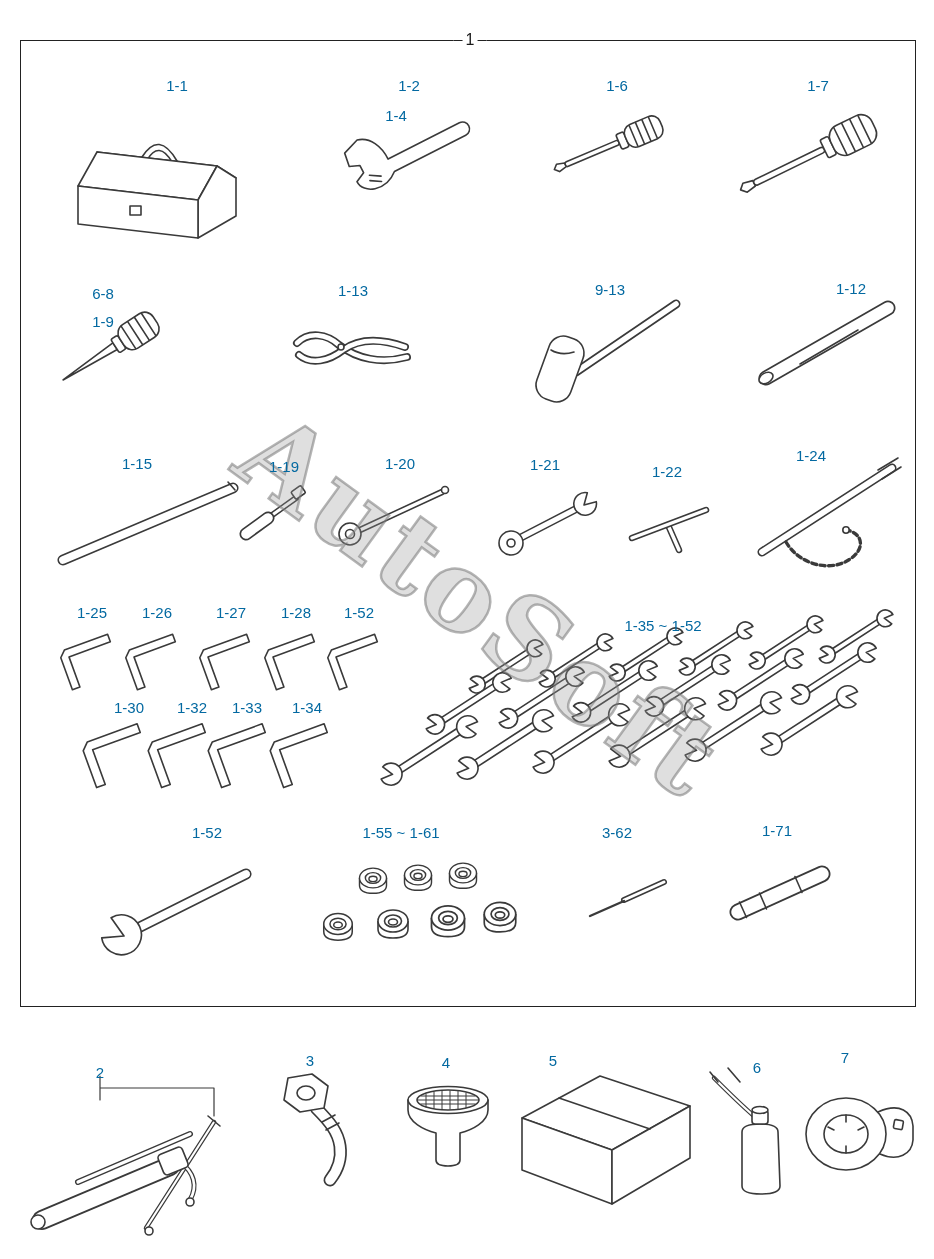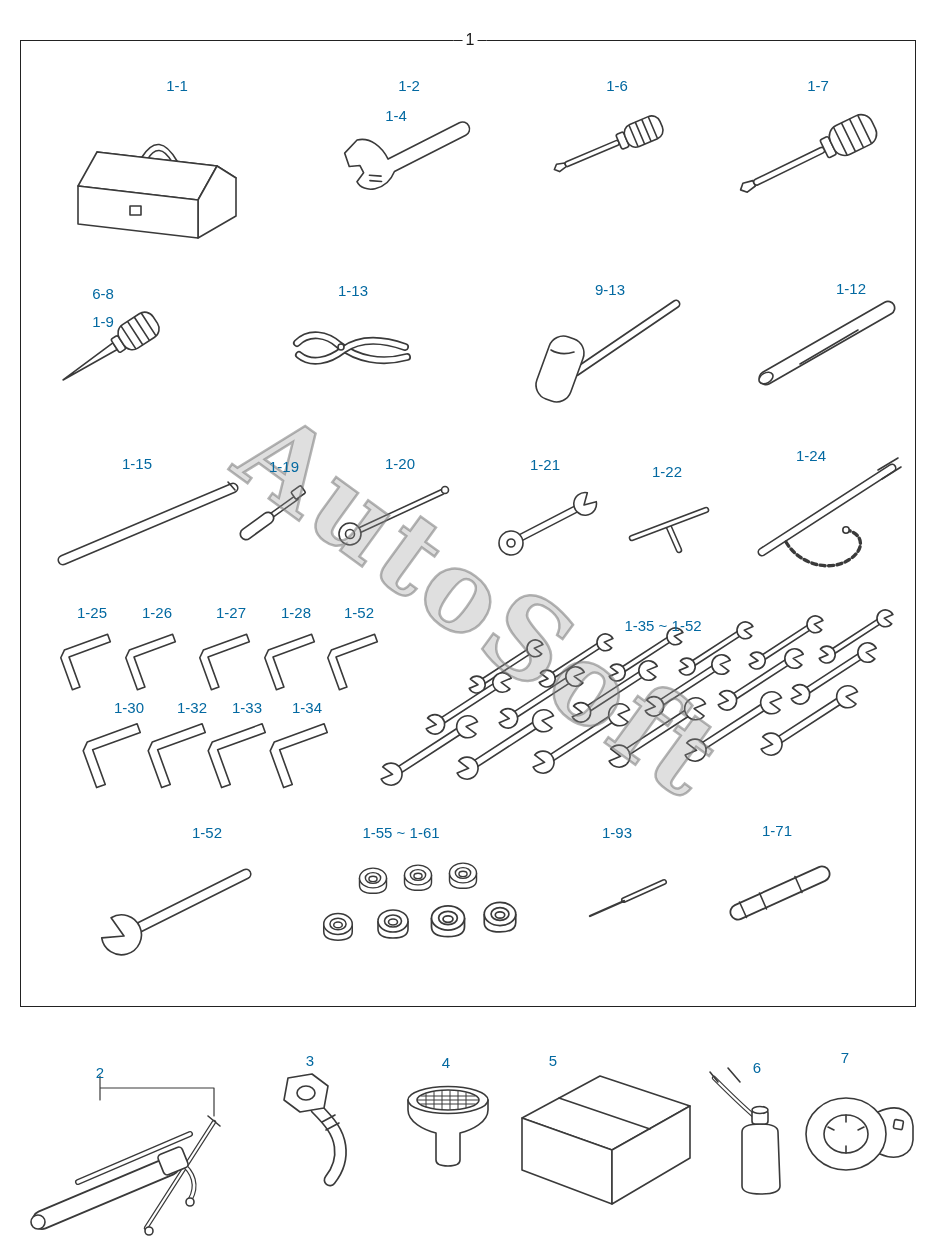"1-93" div.lbl { text: 1-93 -> 3-62 }
